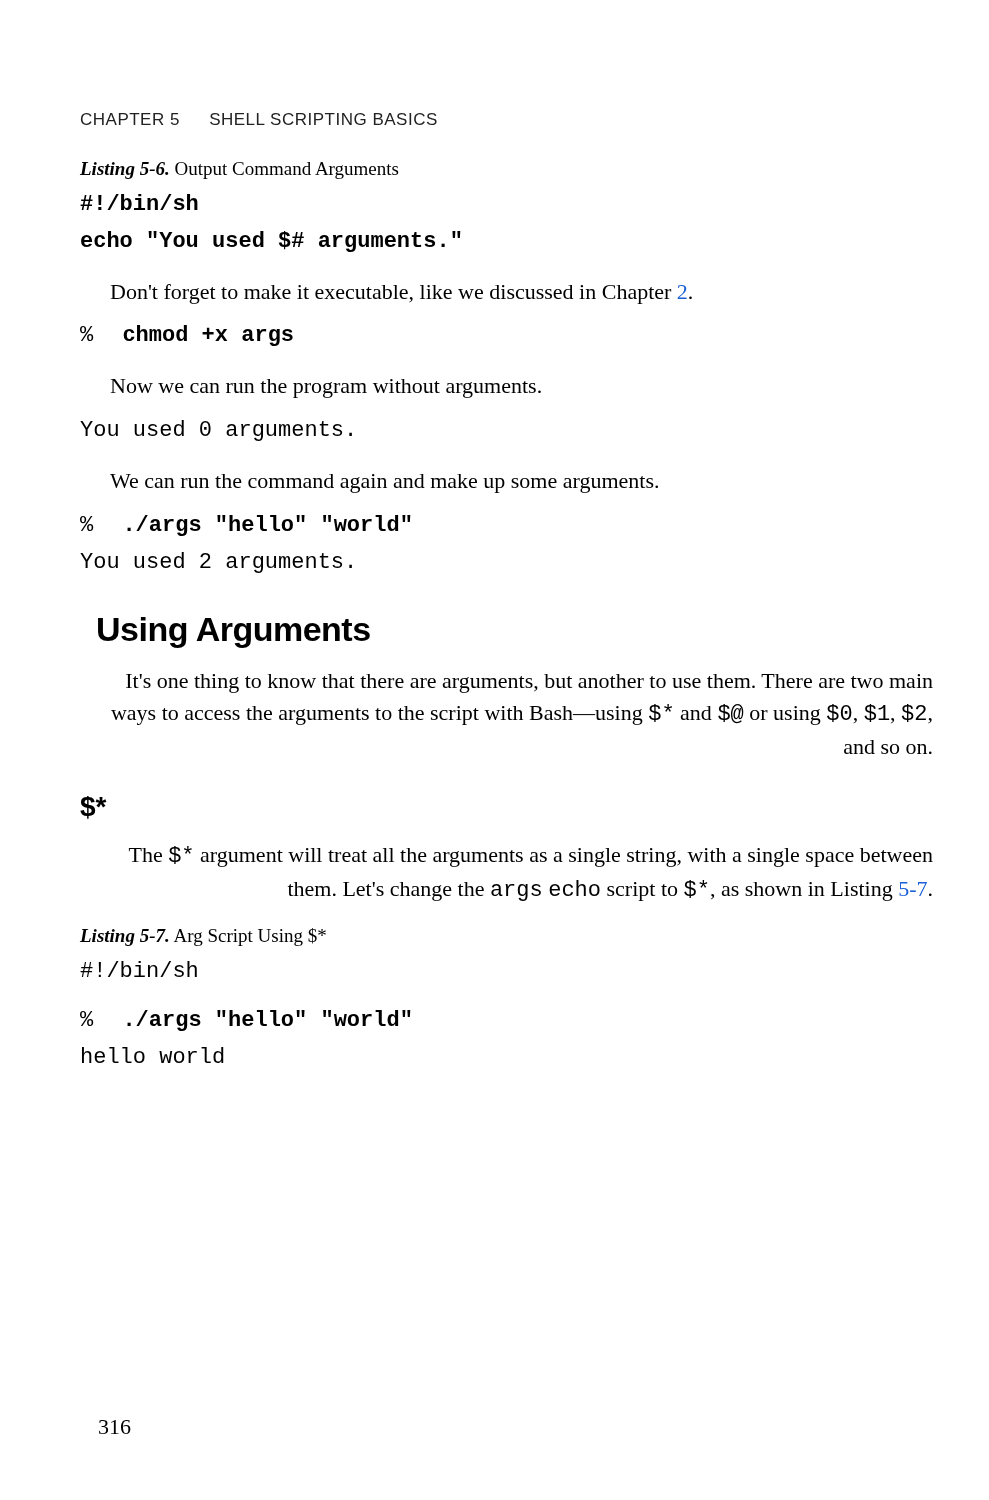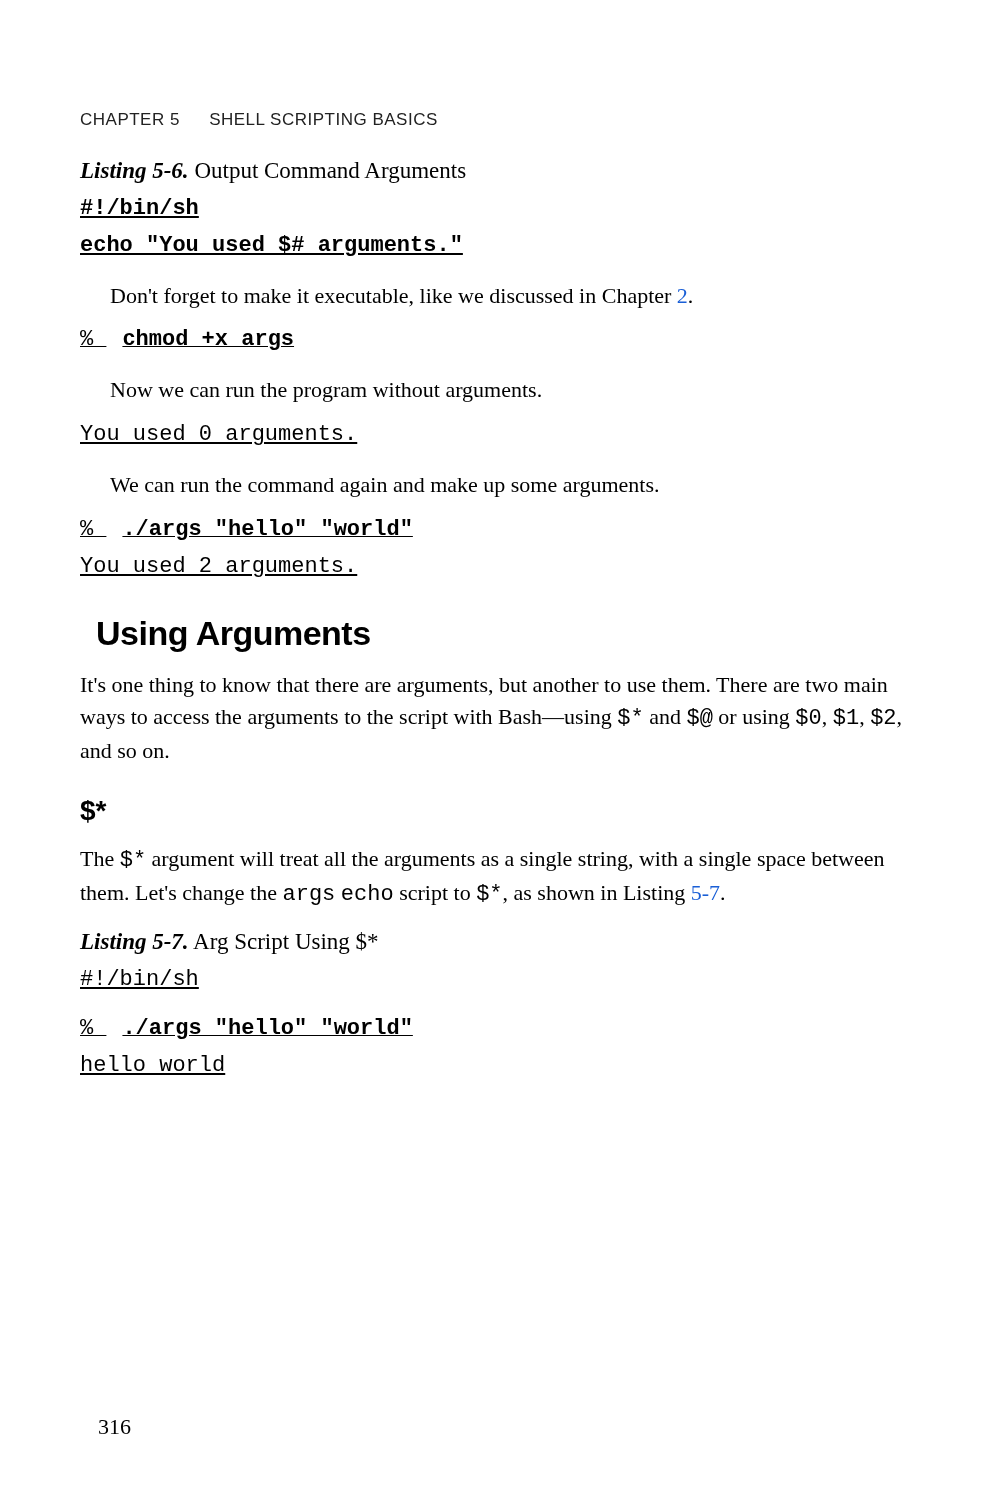"Listing 5-6. Output Command Arguments" .listing-caption { font-size: 23px -> 19px }
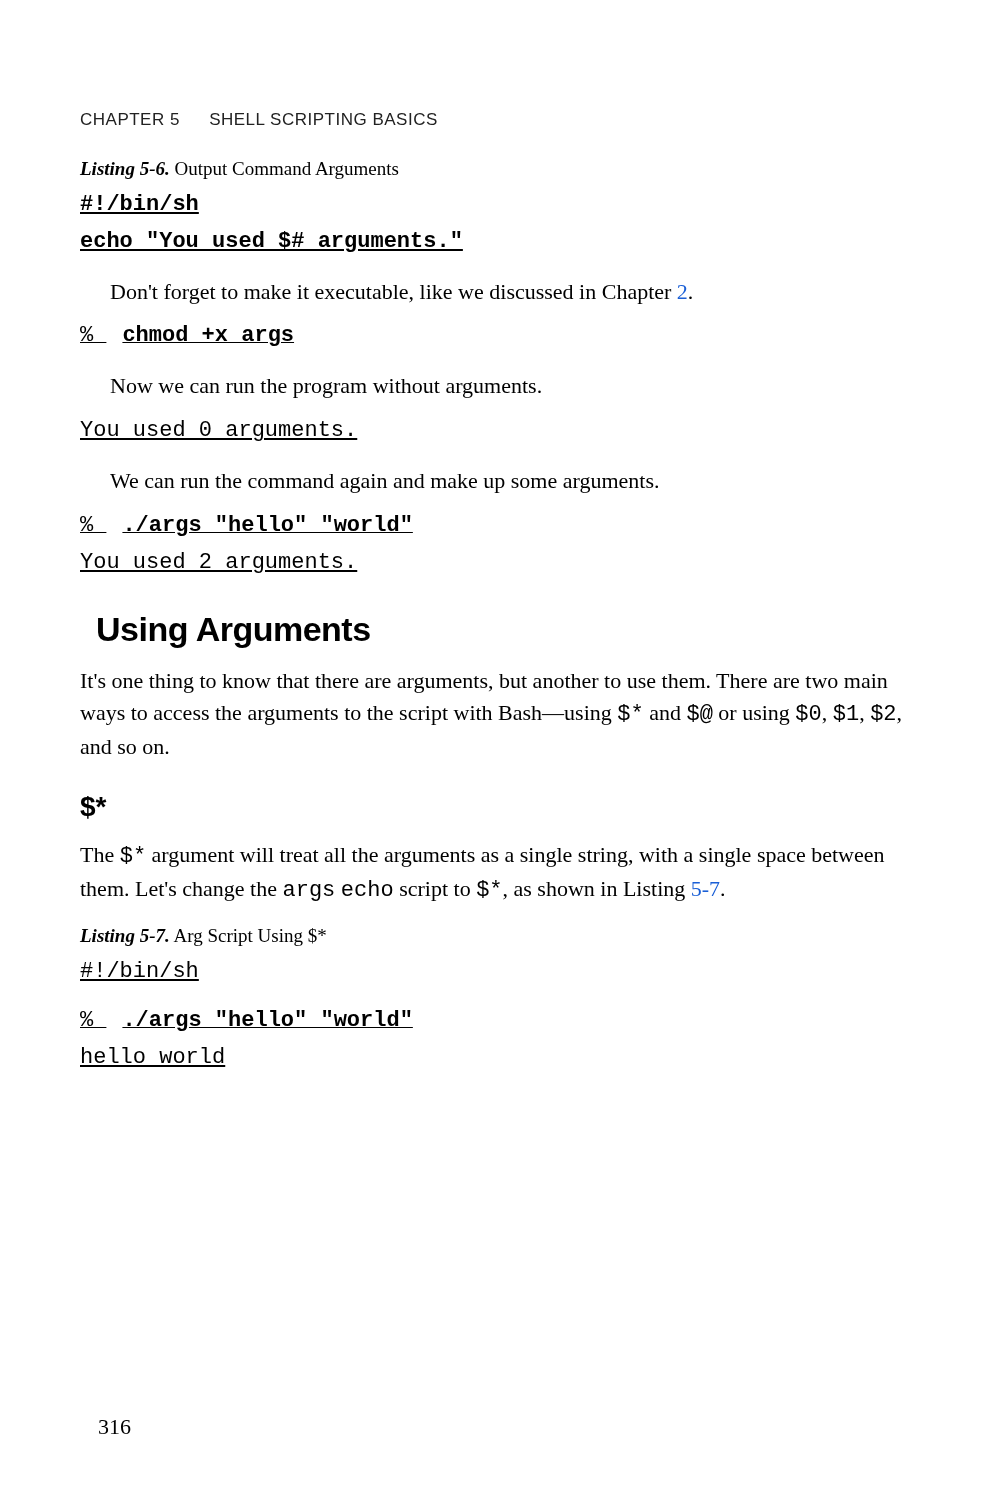"#!/bin/sh" .code-block { text-decoration: underline -> none }
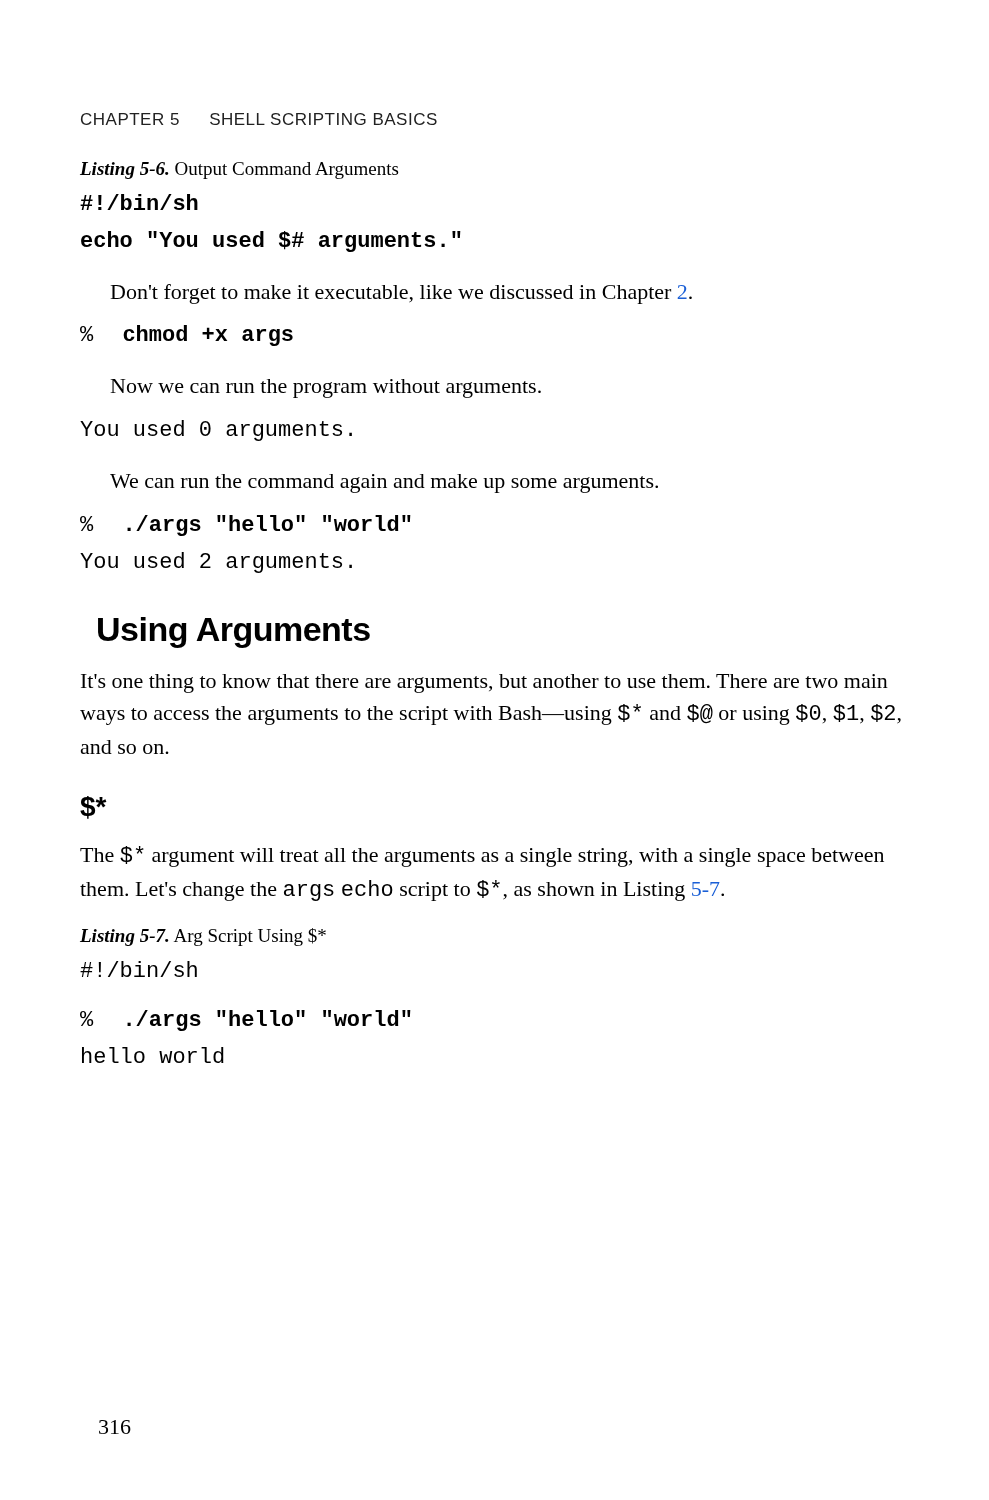"It's one thing to know" .body-text.no-indent { text-align: none -> right }
